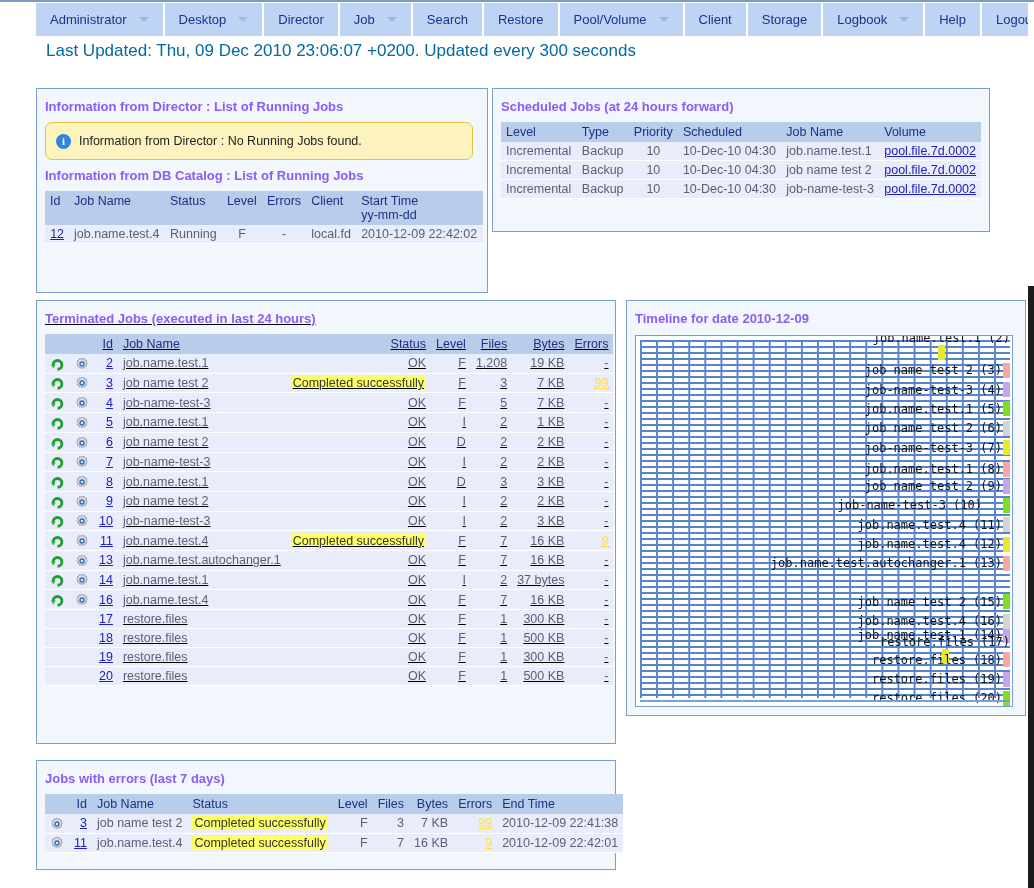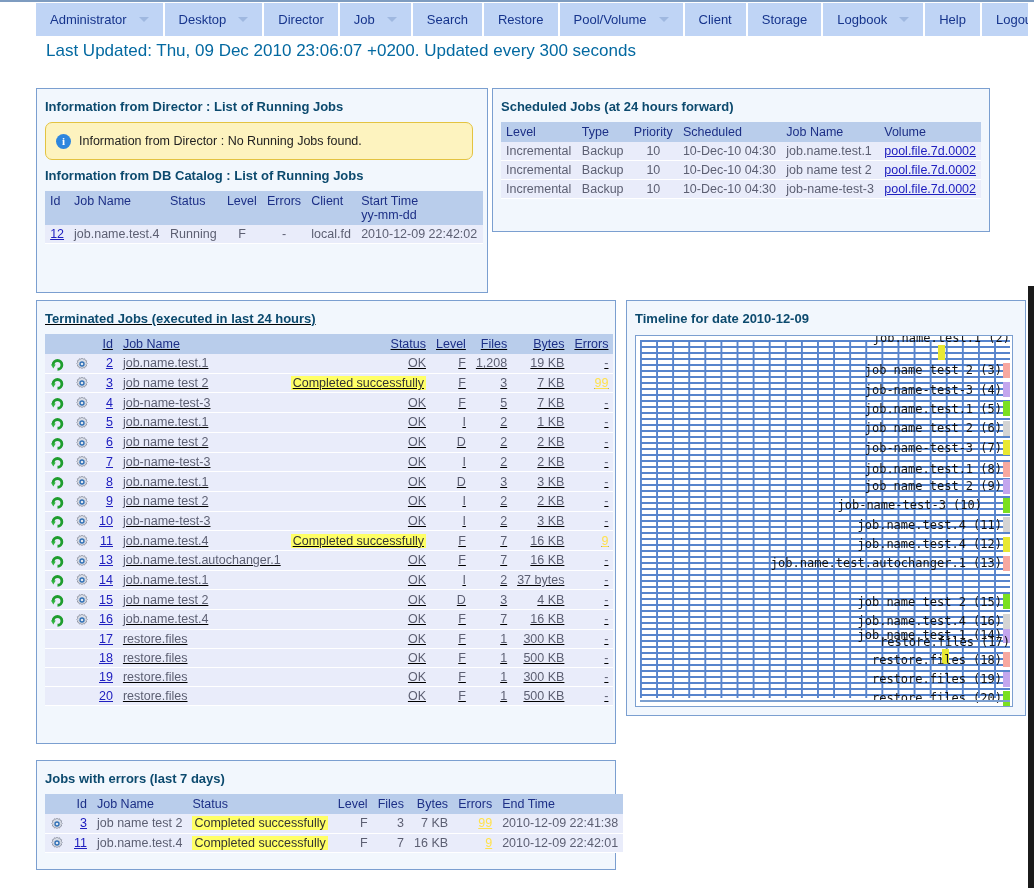"Information from Director : List" .panel-title { color: #0c4a6e -> #8b5cf6 }
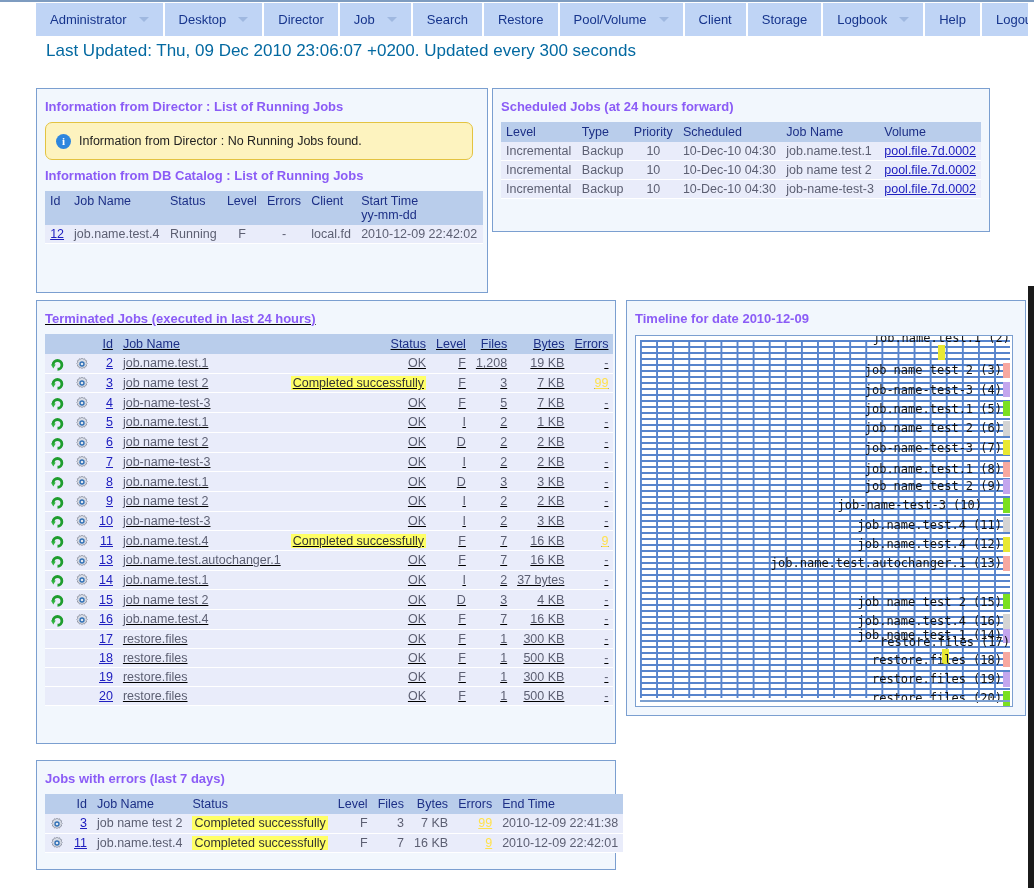"15" tr { html: <tr> <td><svg> <path></path> <path></path> </svg></td> <td><svg> <path></path> <circle></circle> <circle></circle> </svg></td> <td><span>15</span></td> <td>job name test 2</td> <td>OK</td> <td>D</td> <td>3</td> <td>4 KB</td> <td>-</td> </tr> -> none }
